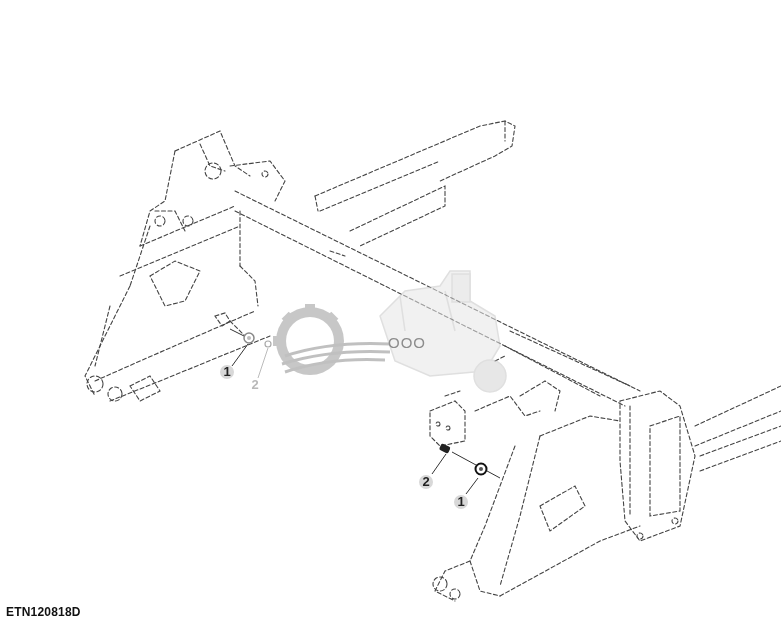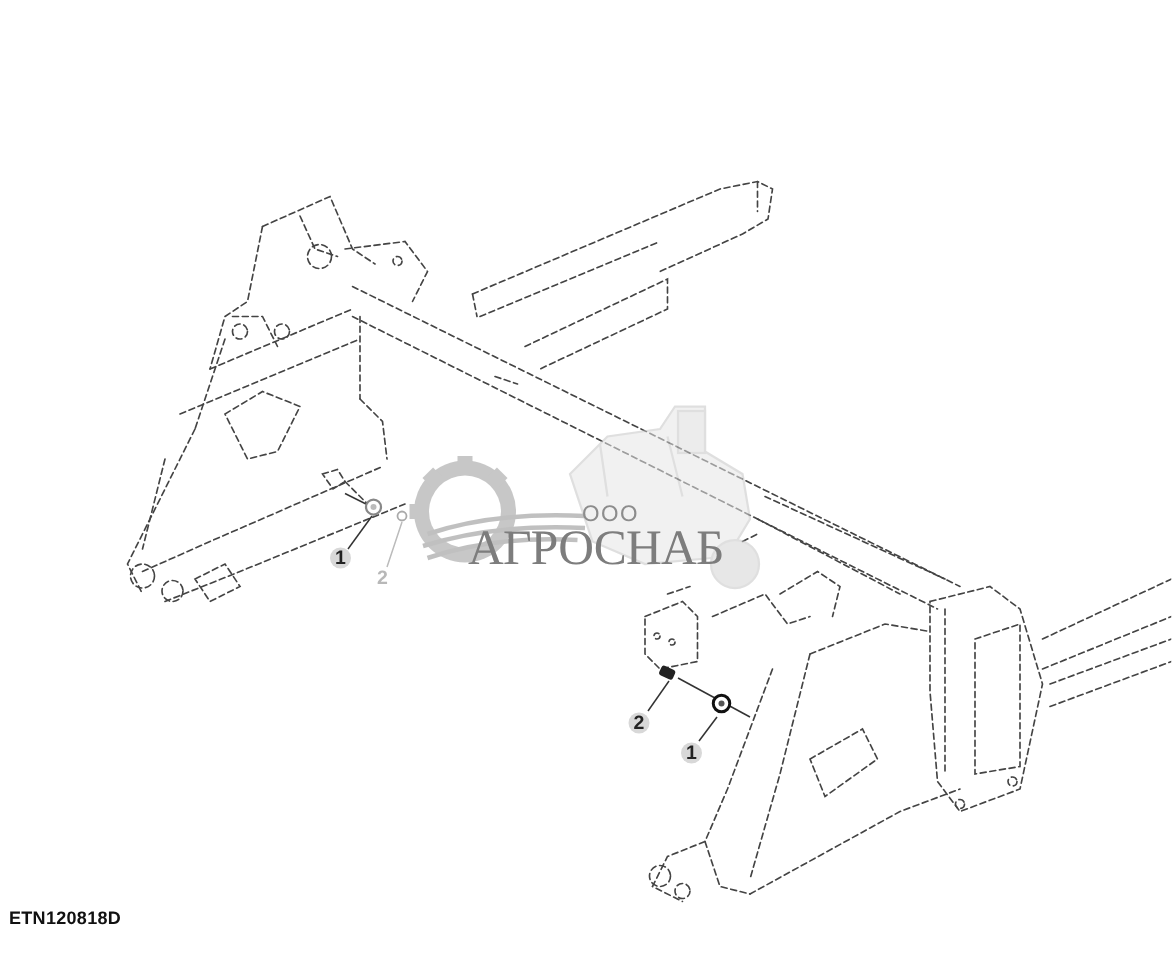"АГРОСНАБ" div.wm-name { html: <div>АГРОСНАБ</div> -> none }
